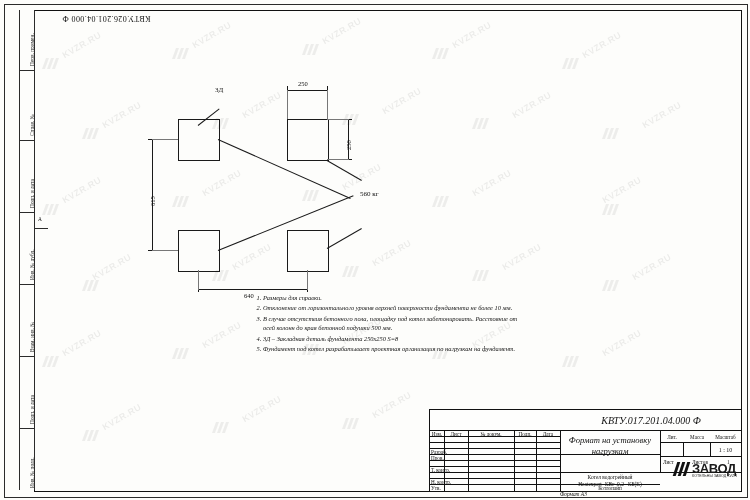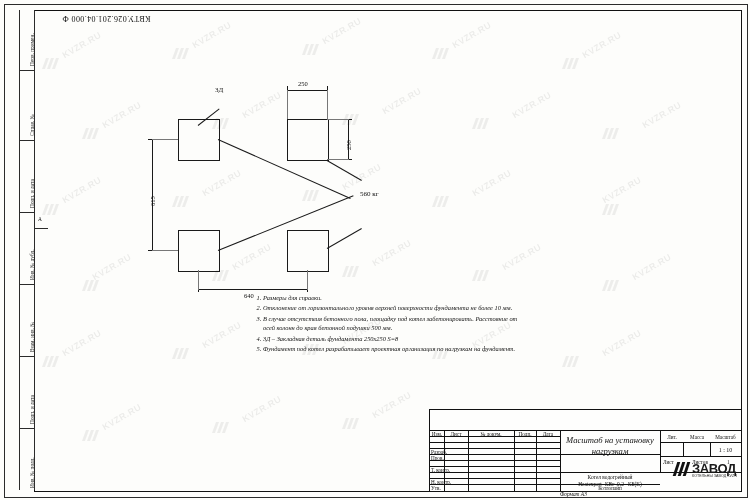"КВТУ.017.201.04.000 Ф" div.cell { html: none -> <div>КВТУ.017.201.04.000 Ф</div> }
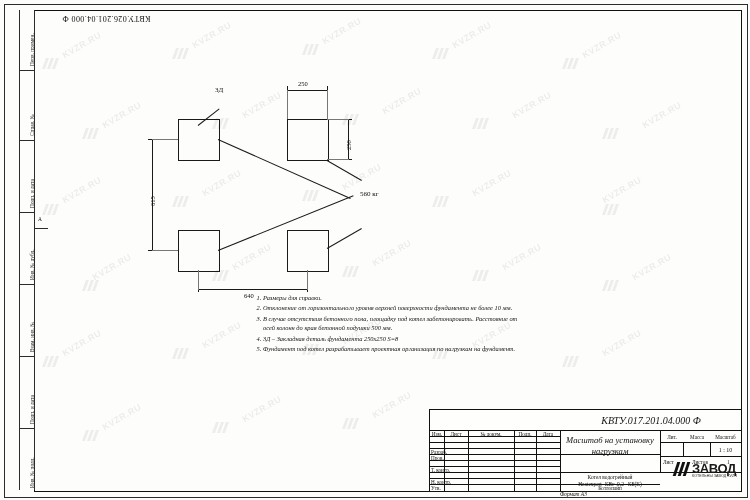"Масштаб на установку" div { text: Масштаб -> Формат }
